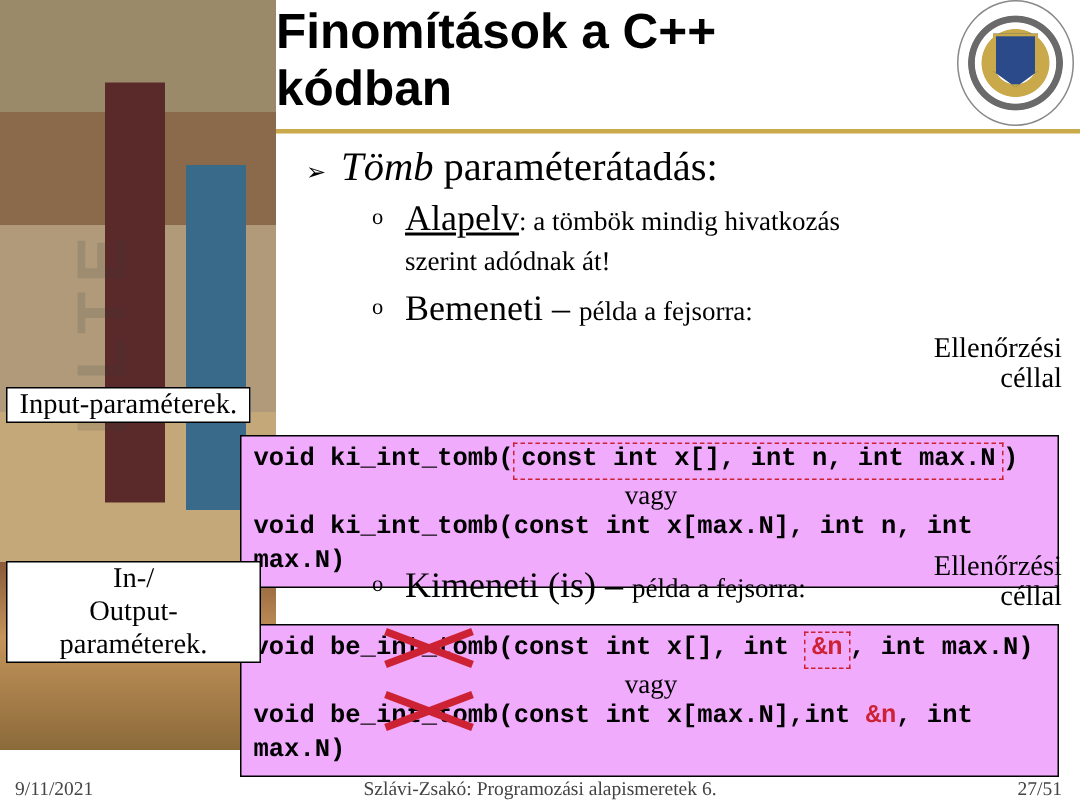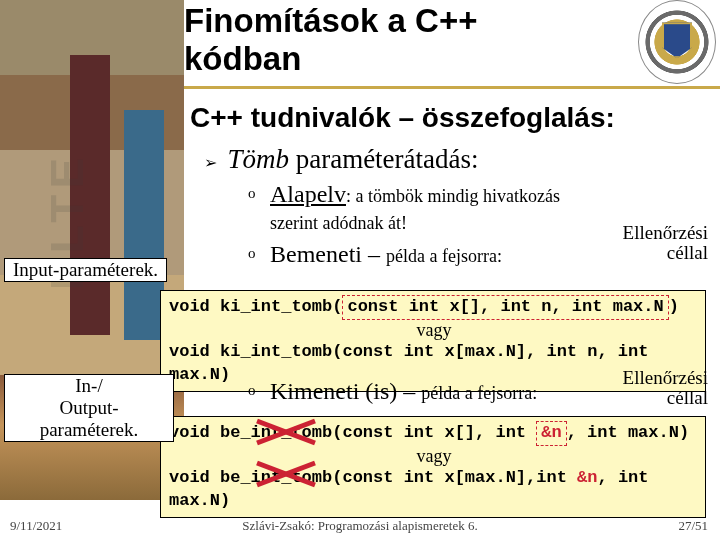"C++ tudnivalók – összefoglalás:" div.subtitle { html: <div>C++ tudnivalók – összefoglalás:</div> -> none }
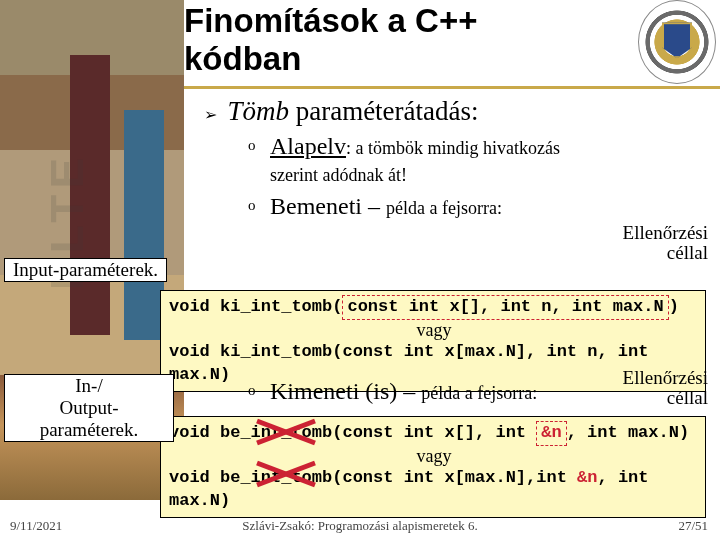"void ki_int_tomb( const int x[]," .codebox { background: #fef9c3 -> #f0abfc }
